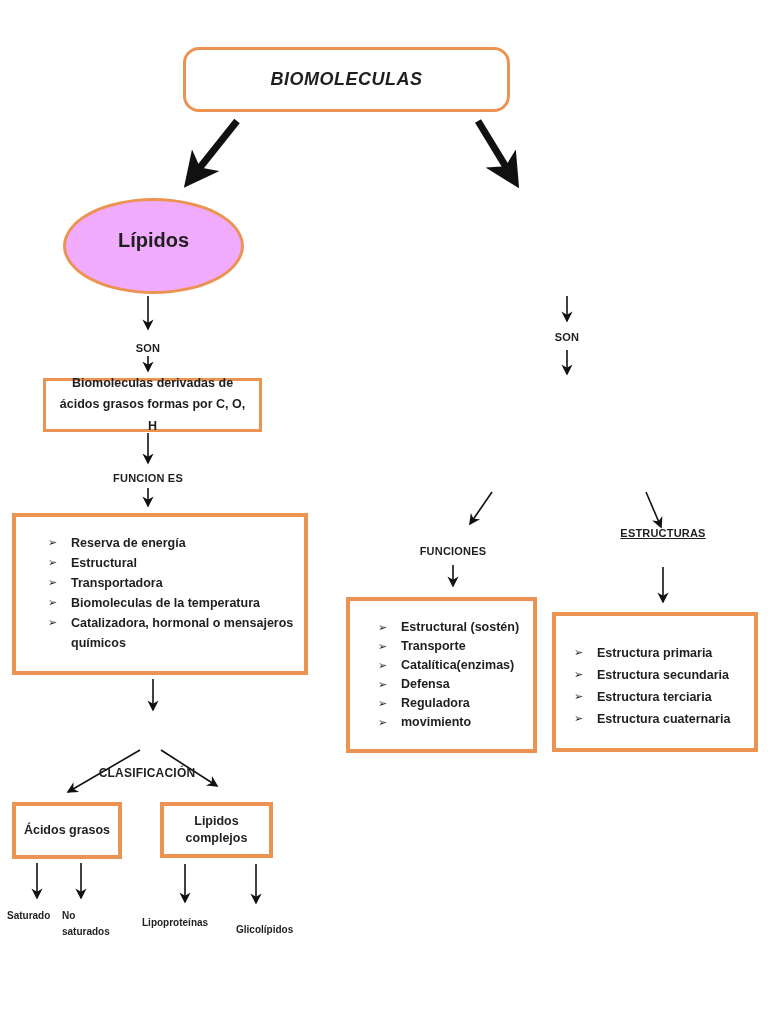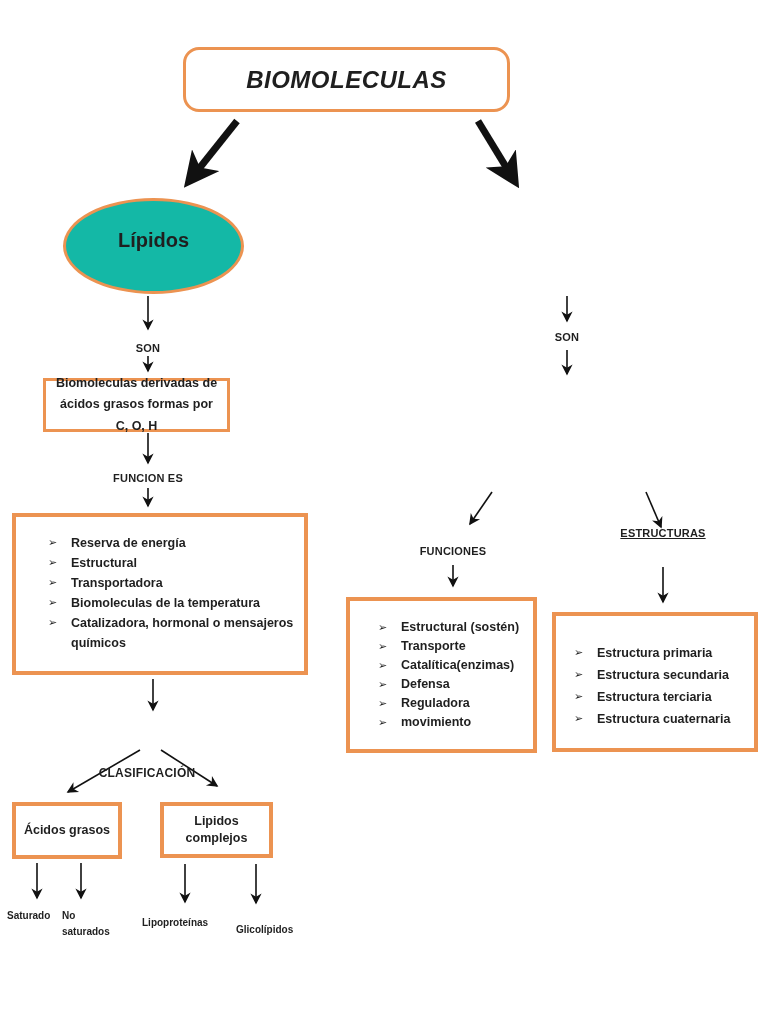"BIOMOLECULAS" #title-box { font-size: 24px -> 18px }
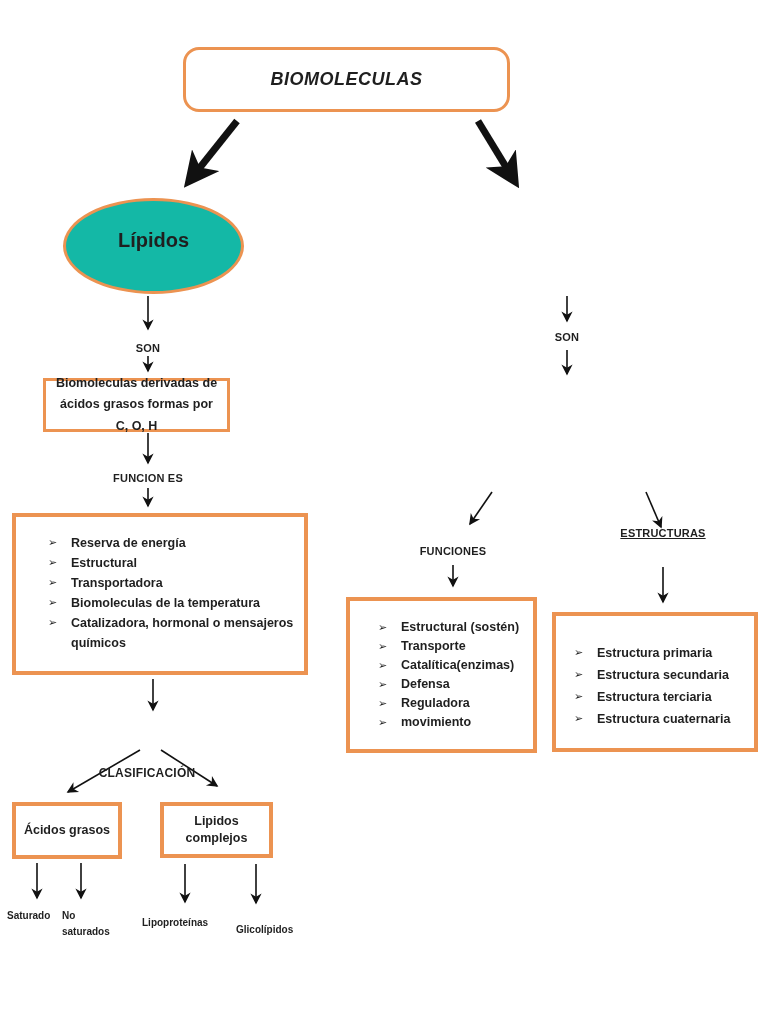"Lípidos" .ellipse { background: #14b8a6 -> #f0abfc }
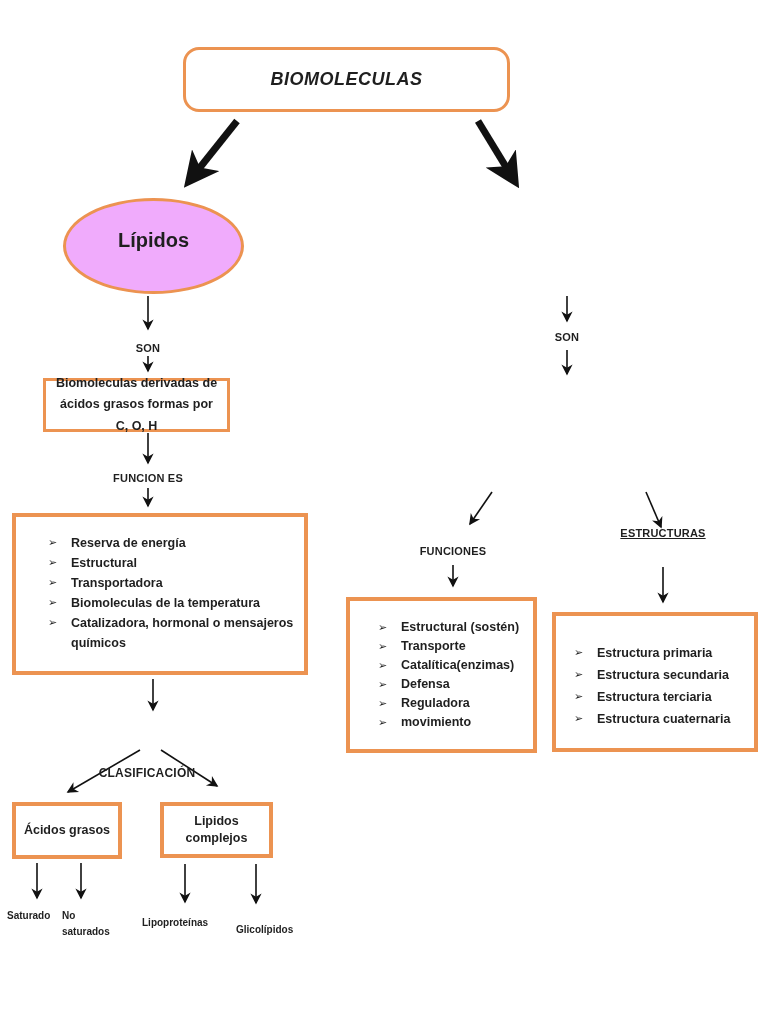"Biomoleculas derivadas de ácidos grasos" #lipidos-def { width: 187px -> 219px }
